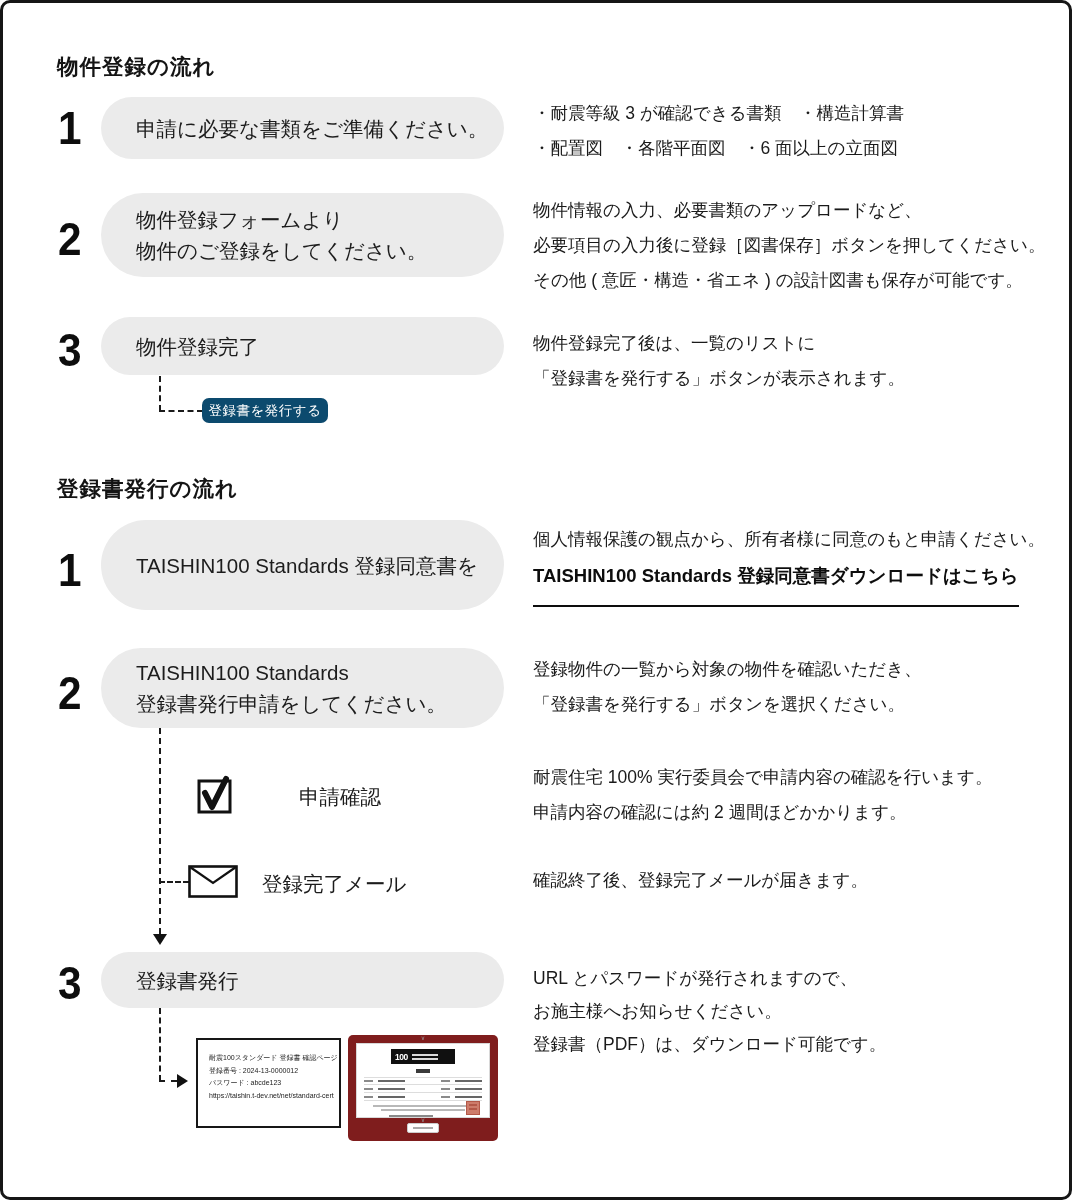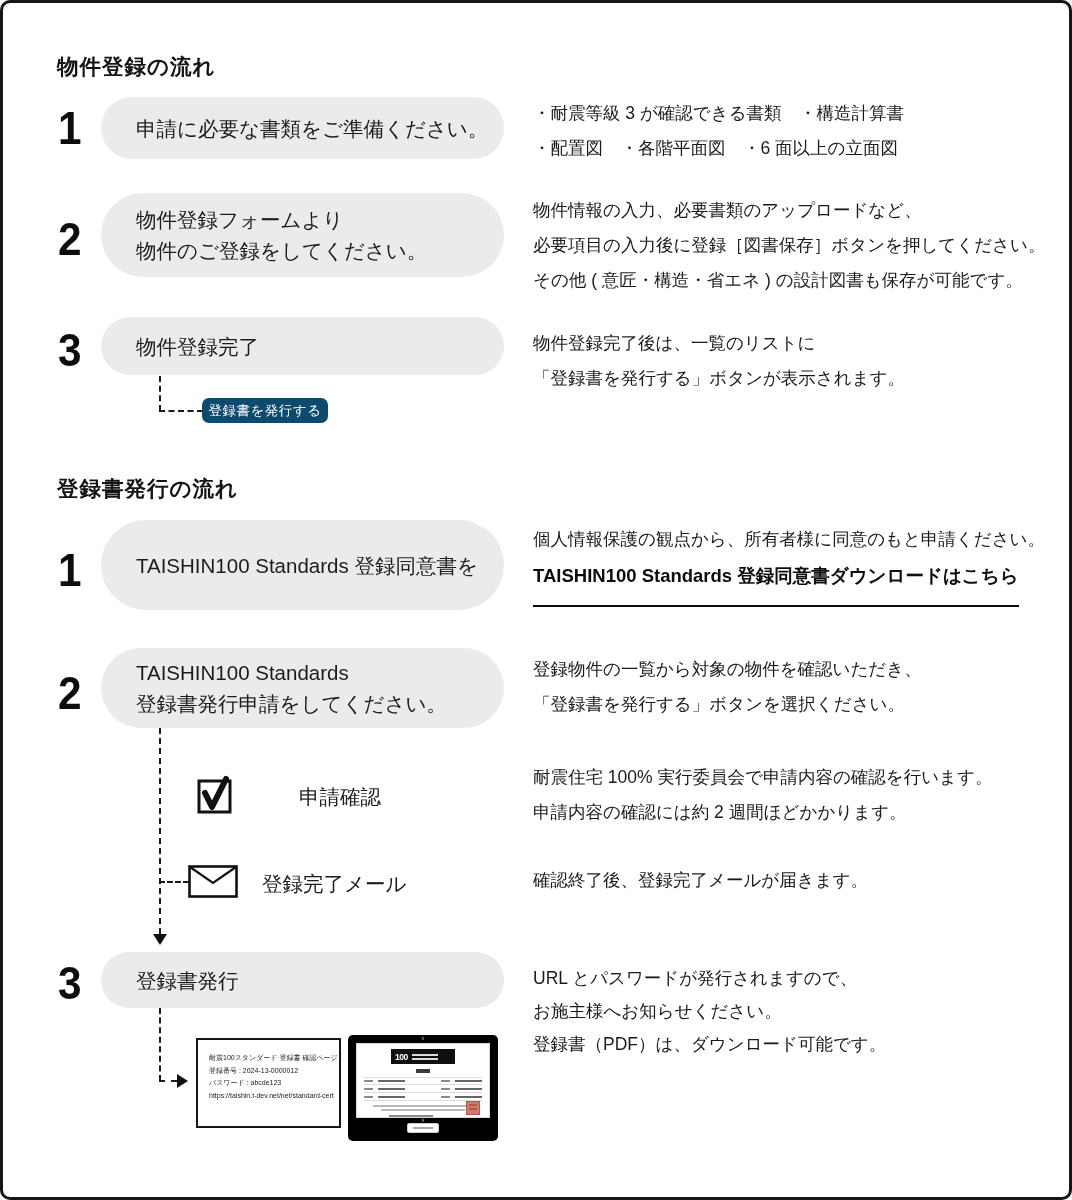"100" .cert-wrap { background: #000000 -> #7f1d1d }
